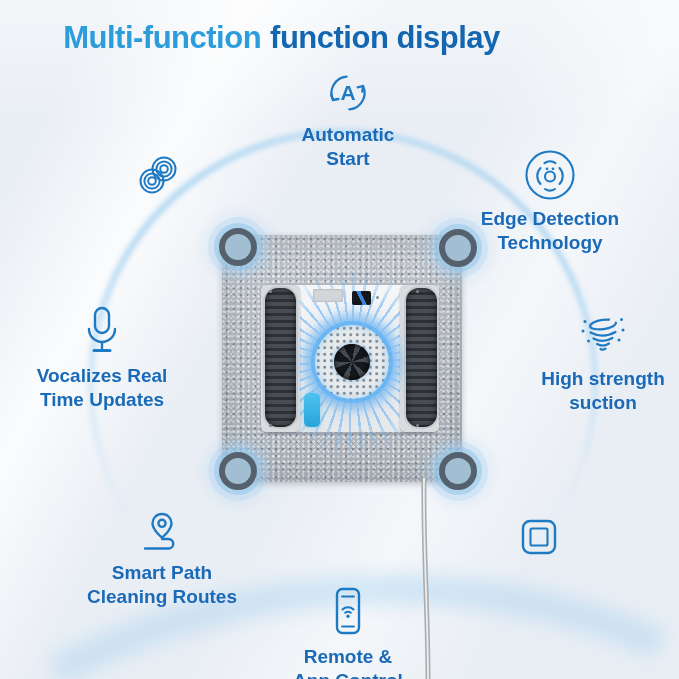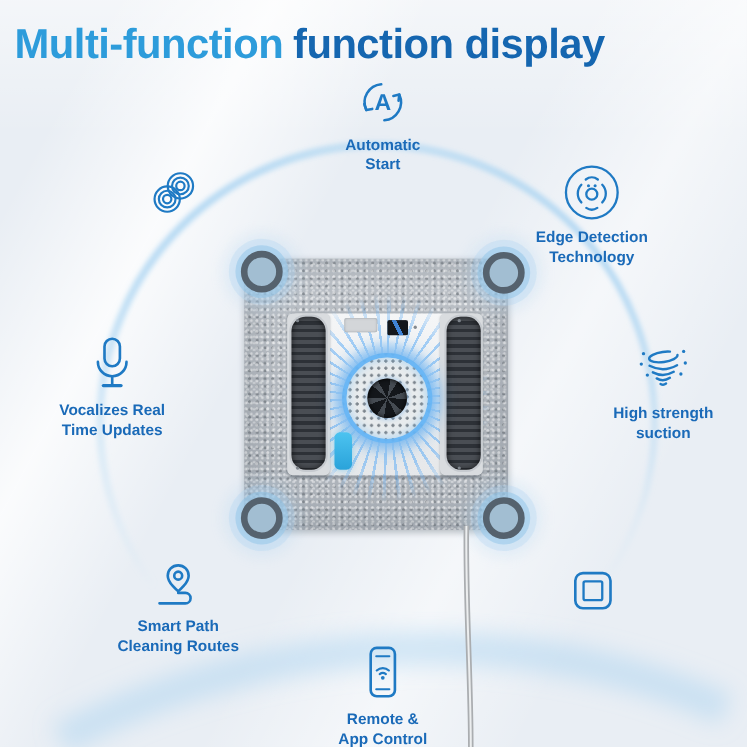"Multi-function function display" h1 { font-size: 38px -> 31px }
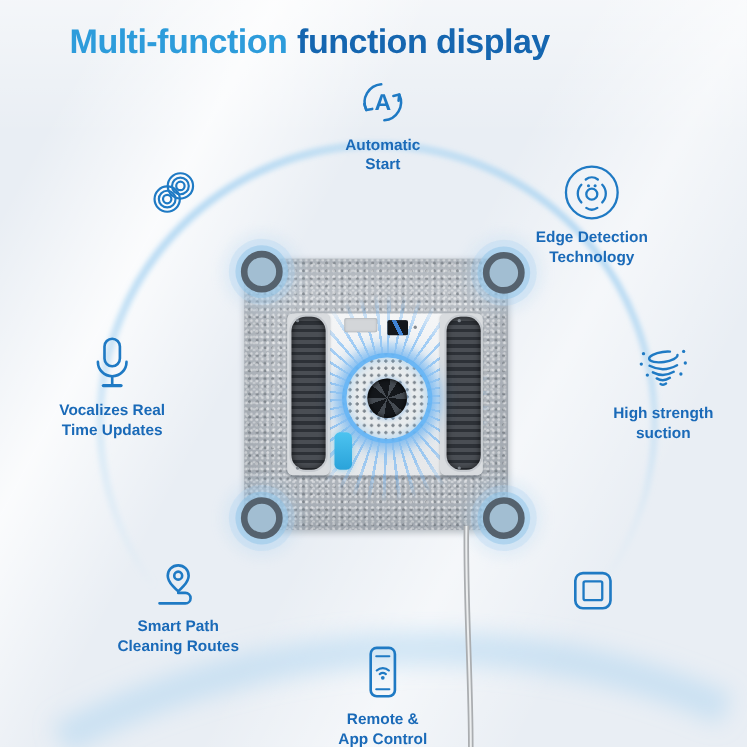"Automatic" .flabel { font-size: 14px -> 19px }
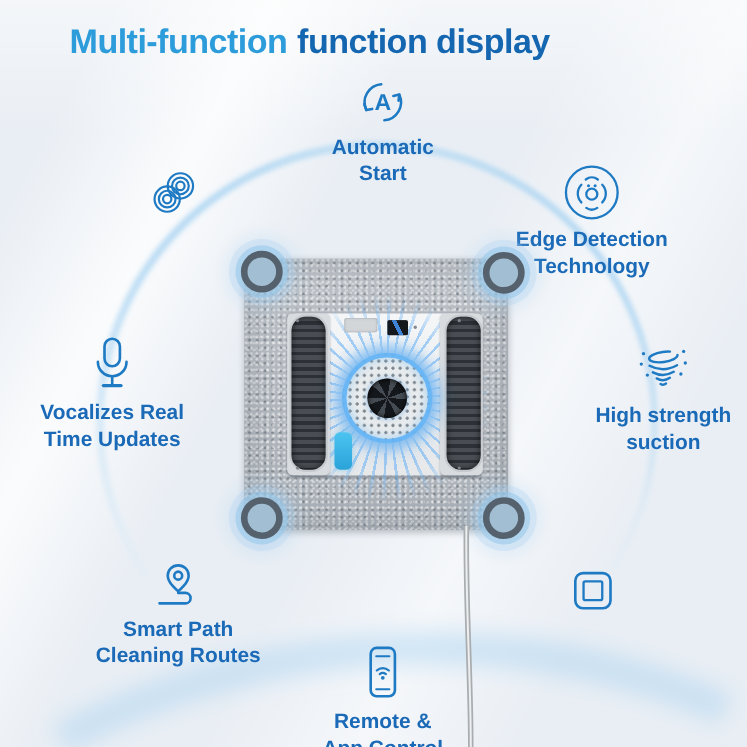"Edge Detection" div.feature { left: 456px -> 468px }
